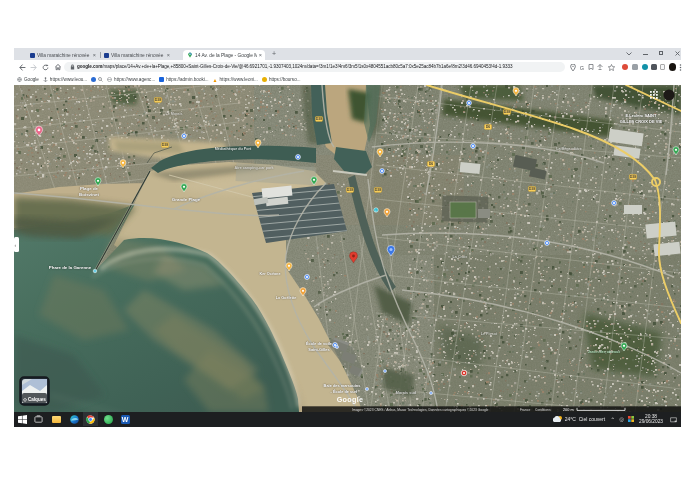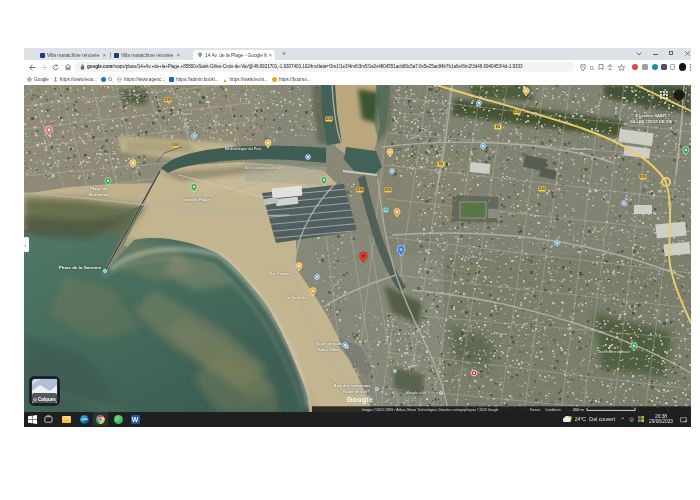"Google" #shot { left: 24px -> 14px }
